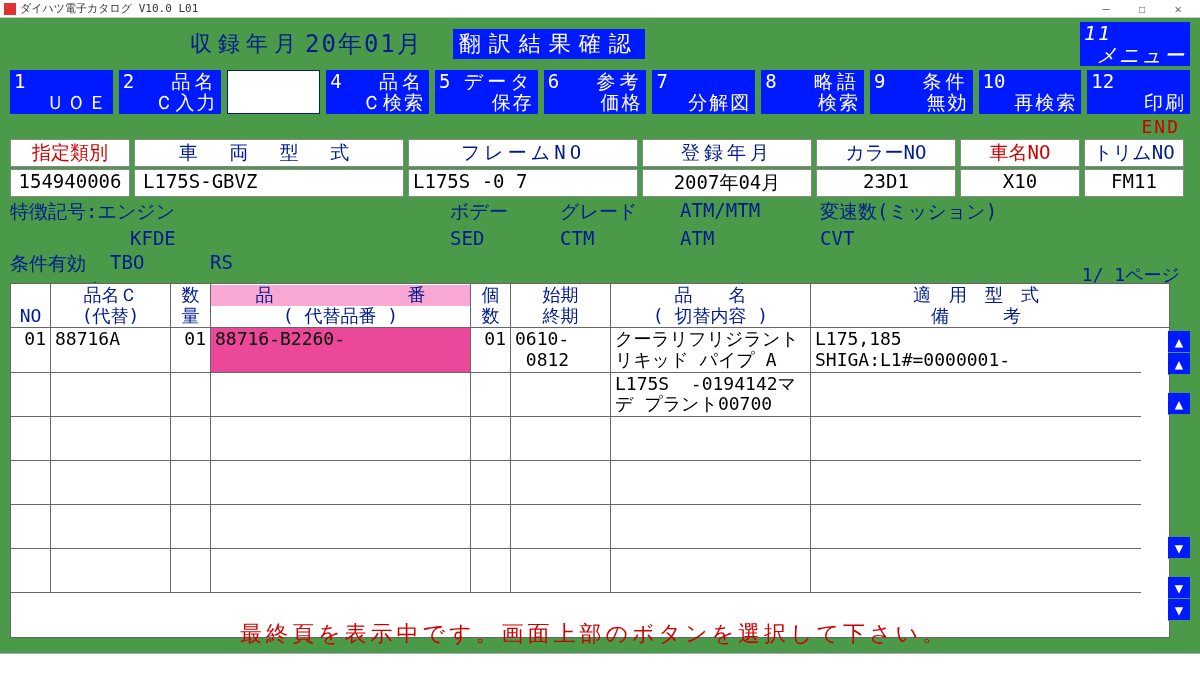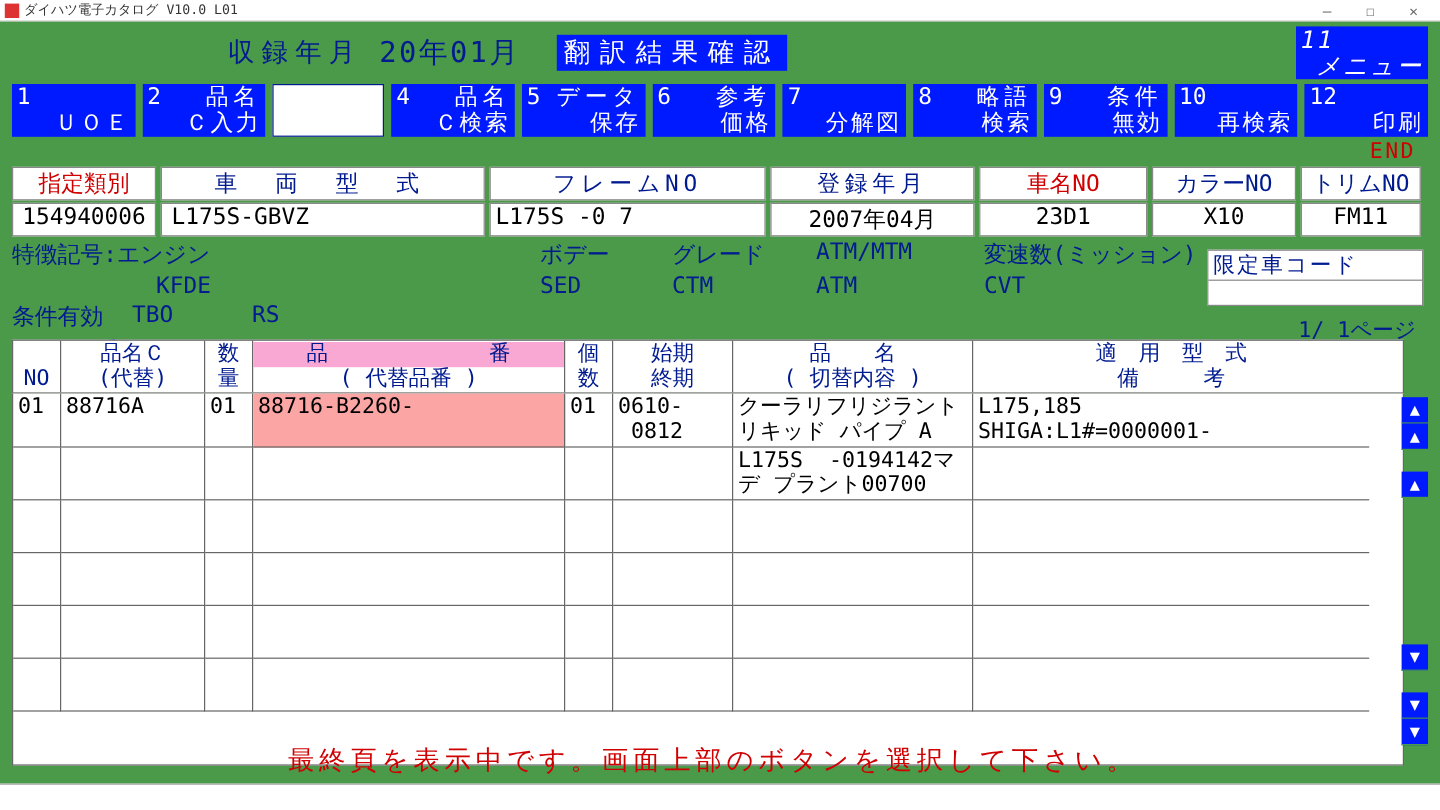"20年01月" .toprow .rec-val { margin-left: 14px -> 3px }
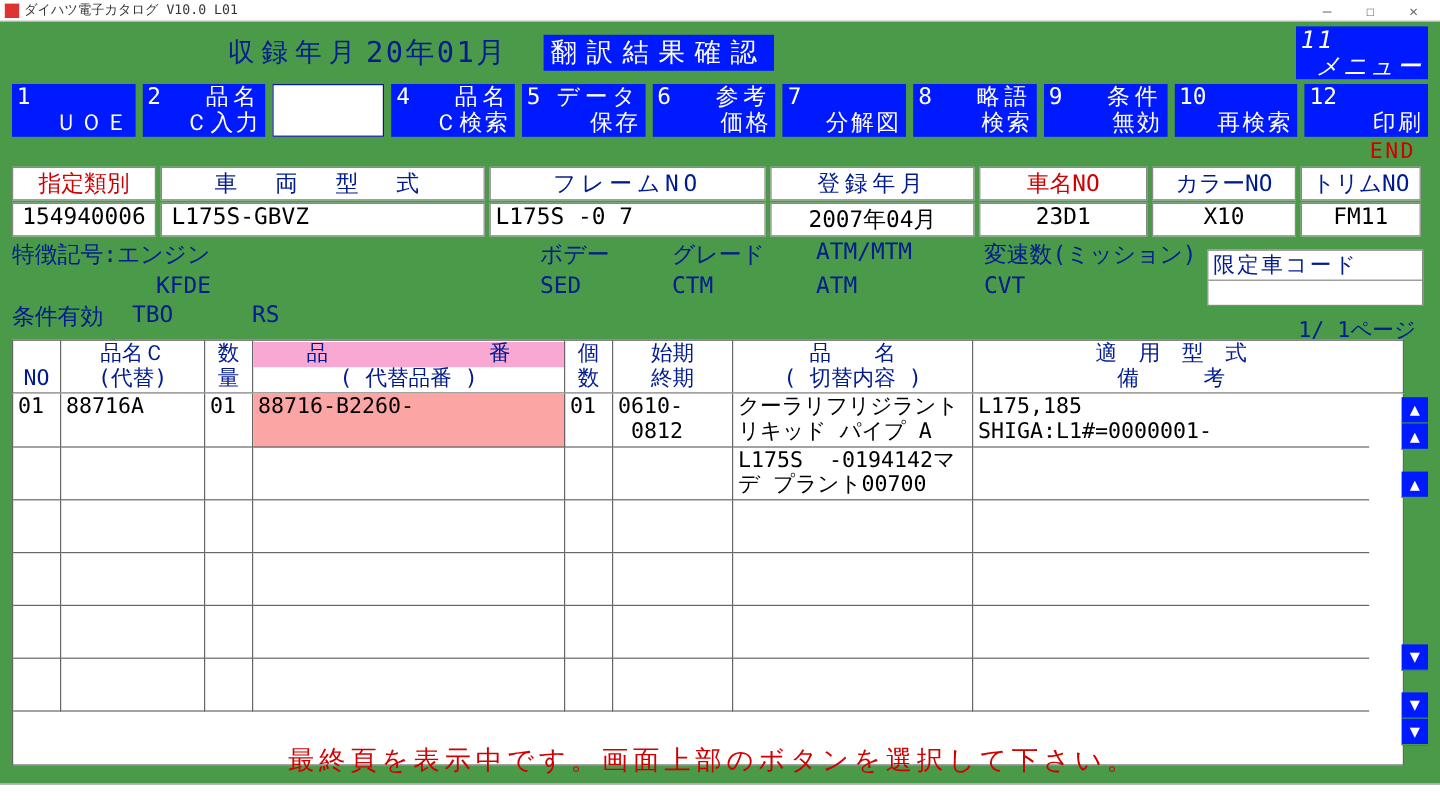"車名NO" div.hcell { order: before "カラーNO" -> after "カラーNO" }
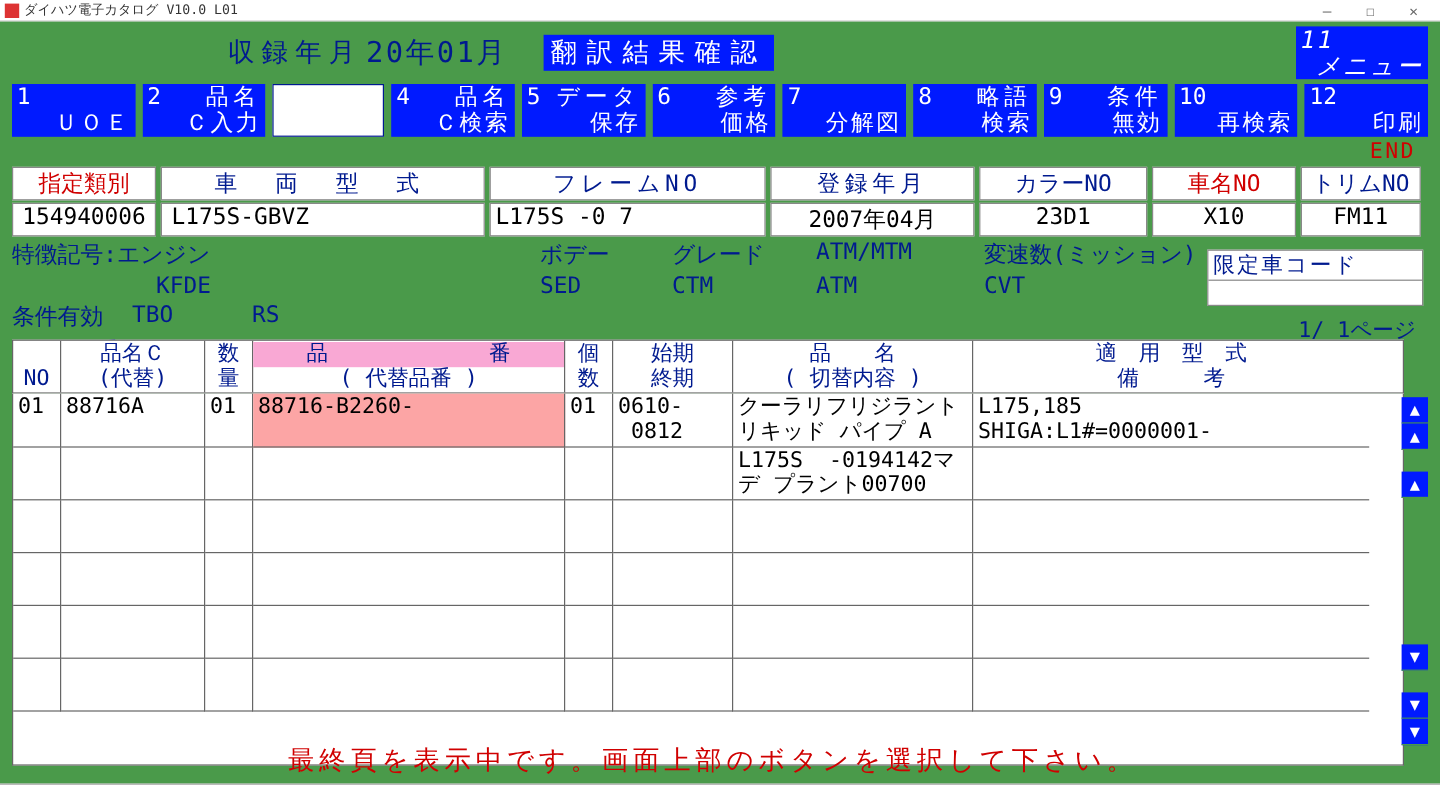"限定車コード" div.limitbox { html: <div> <div>限定車コード</div> <div></div> </div> -> none }
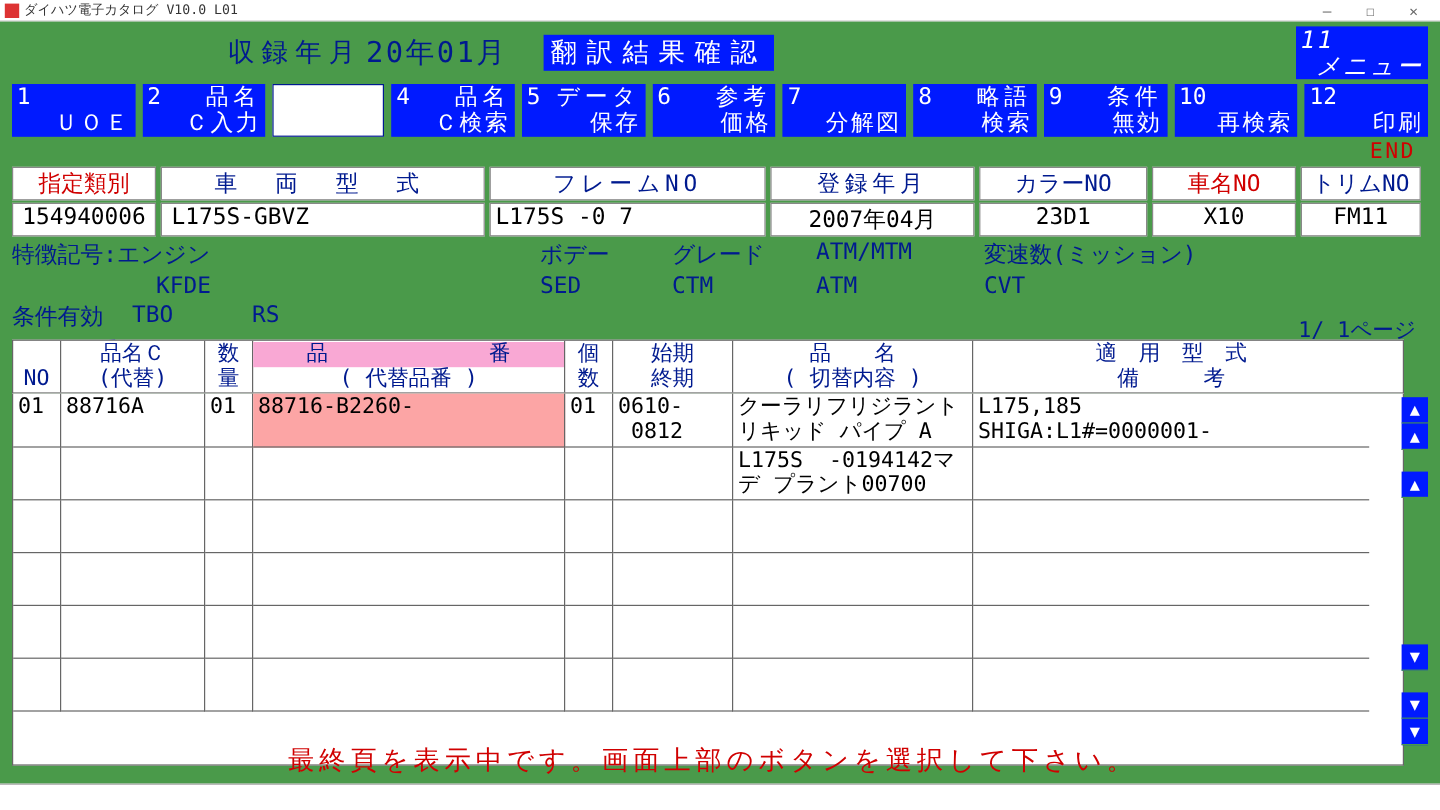"01" .td.ctr { text-align: left -> right }
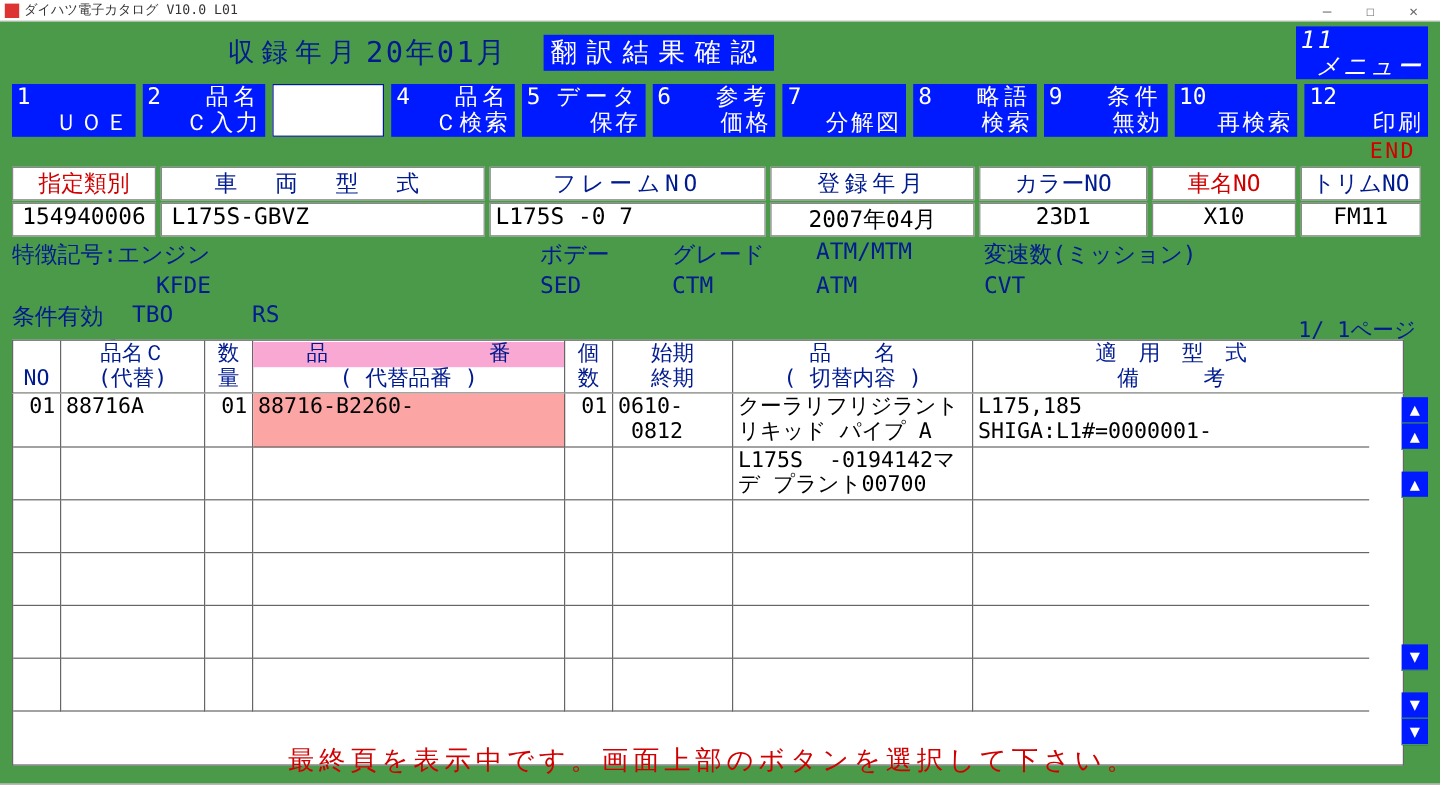"88716-B2260-" .td.cyan { background: #fca5a5 -> #ec4899 }
